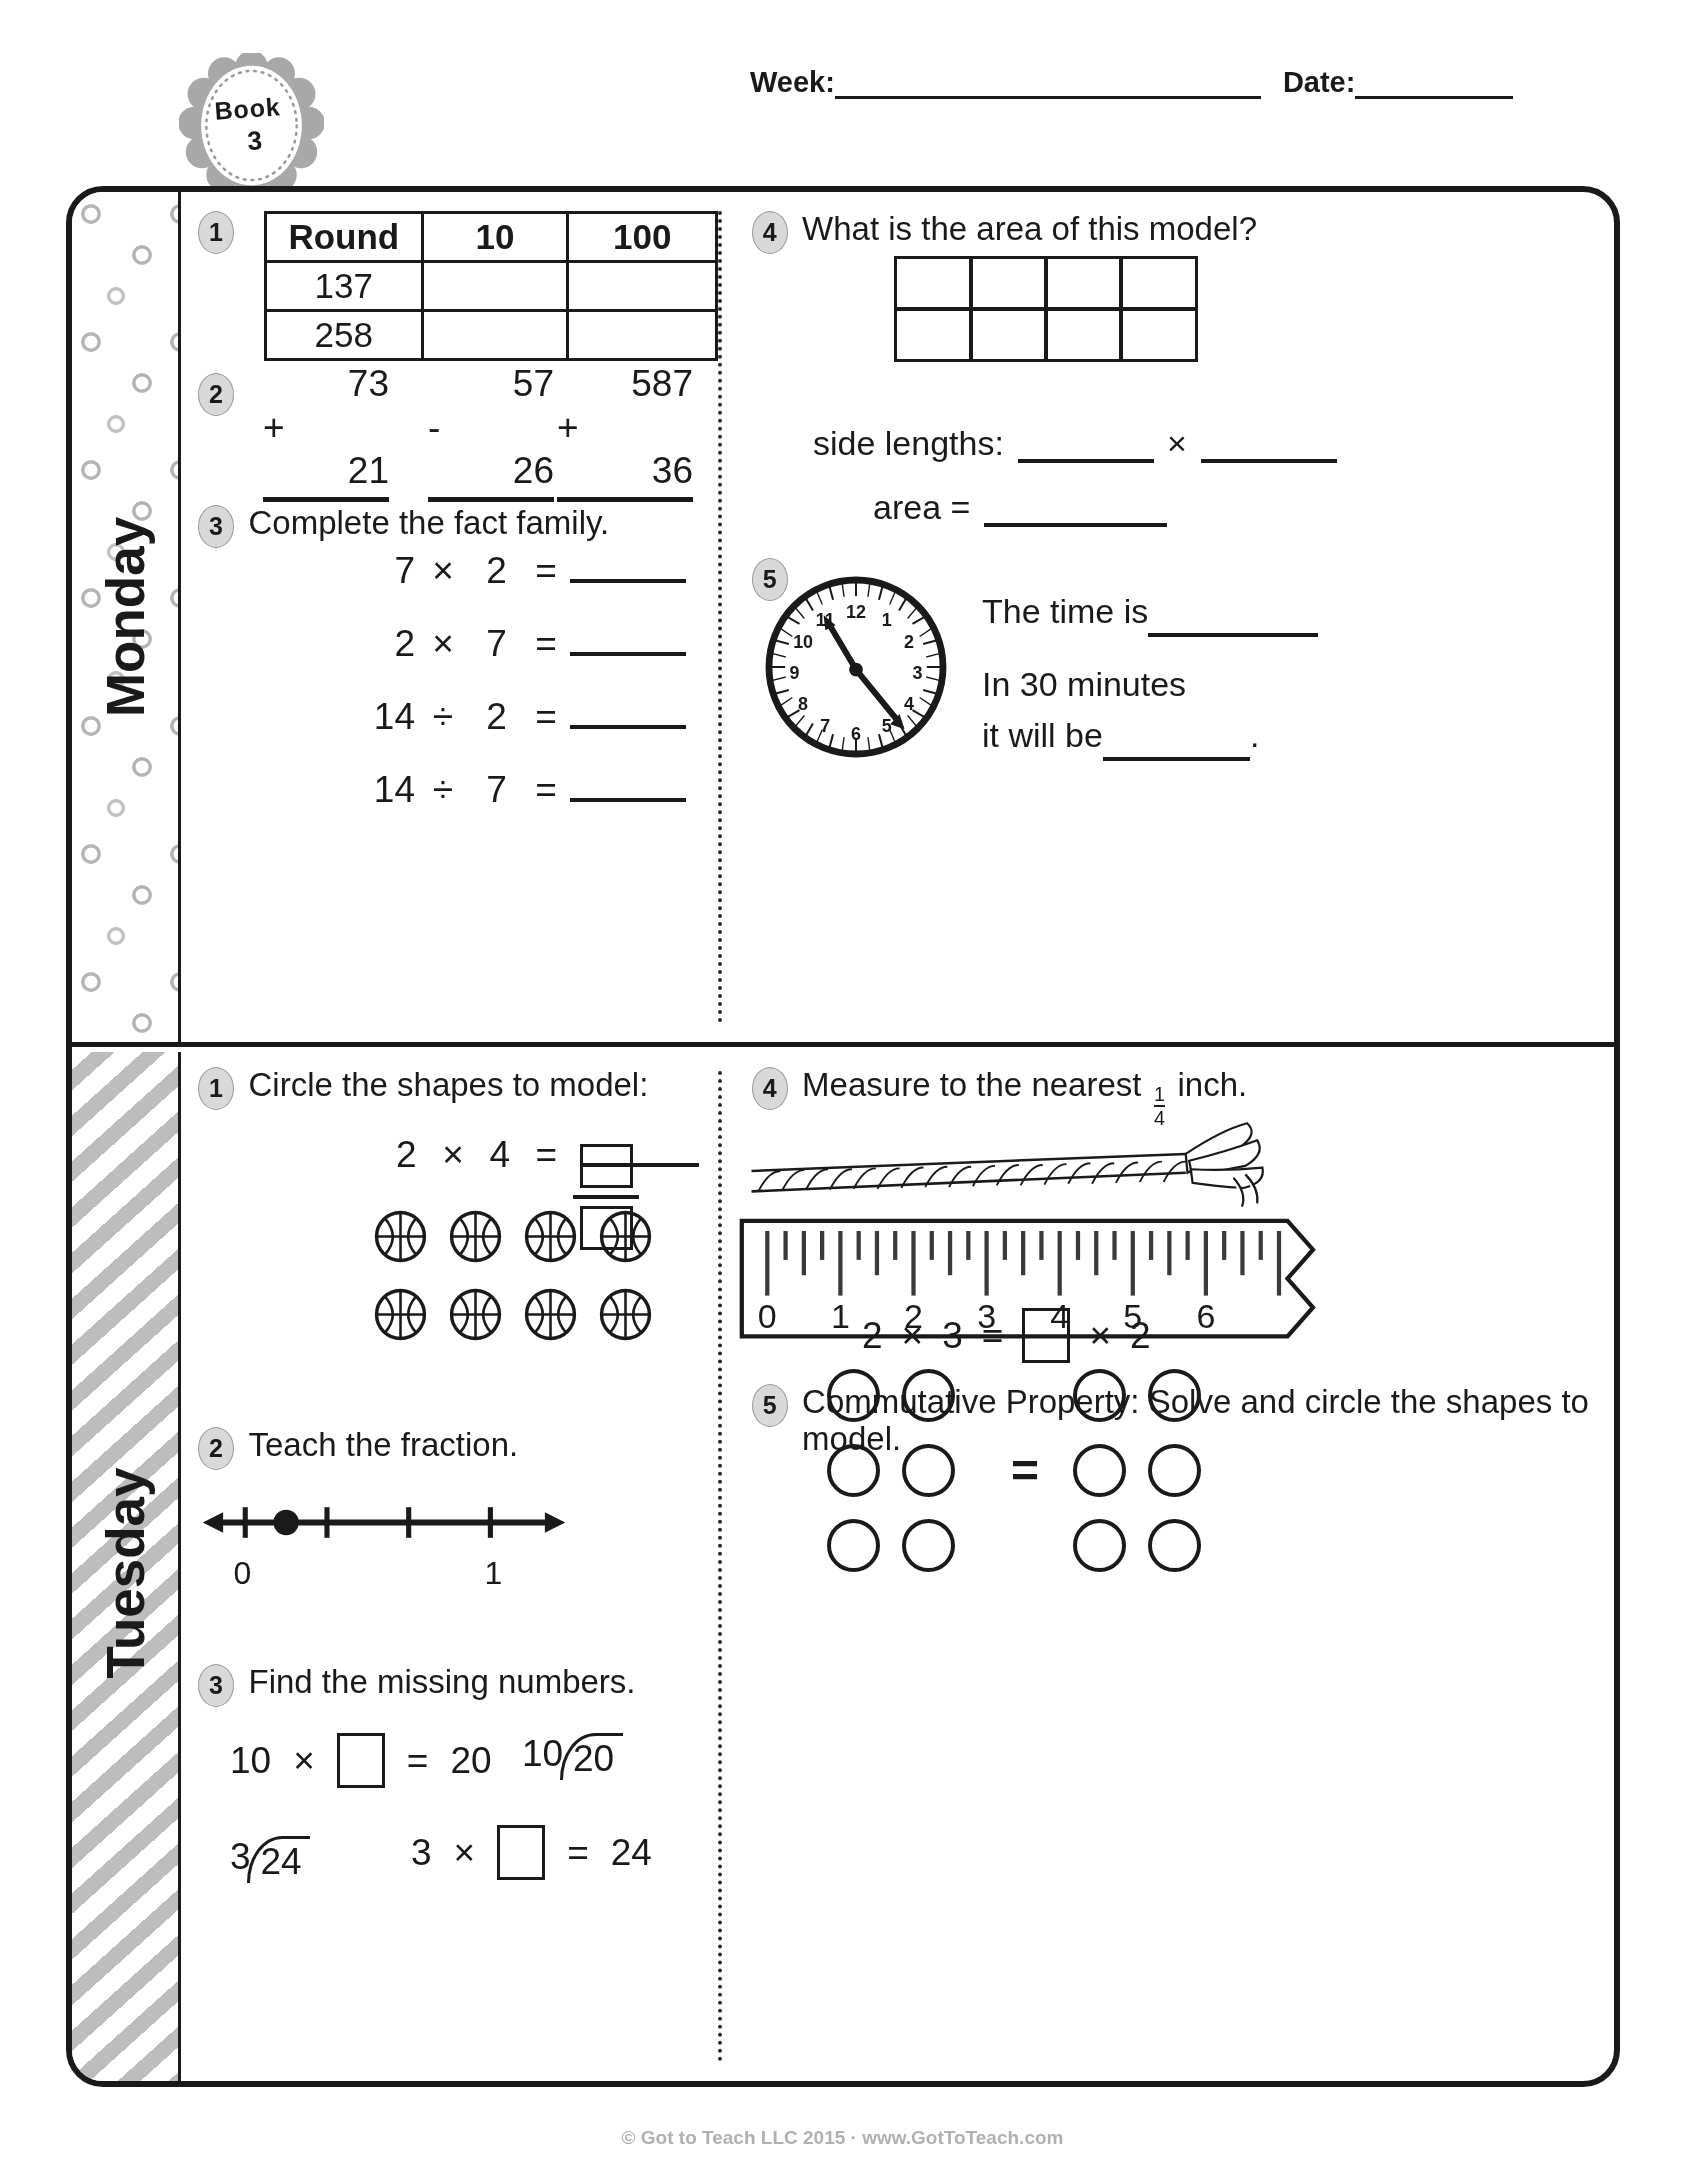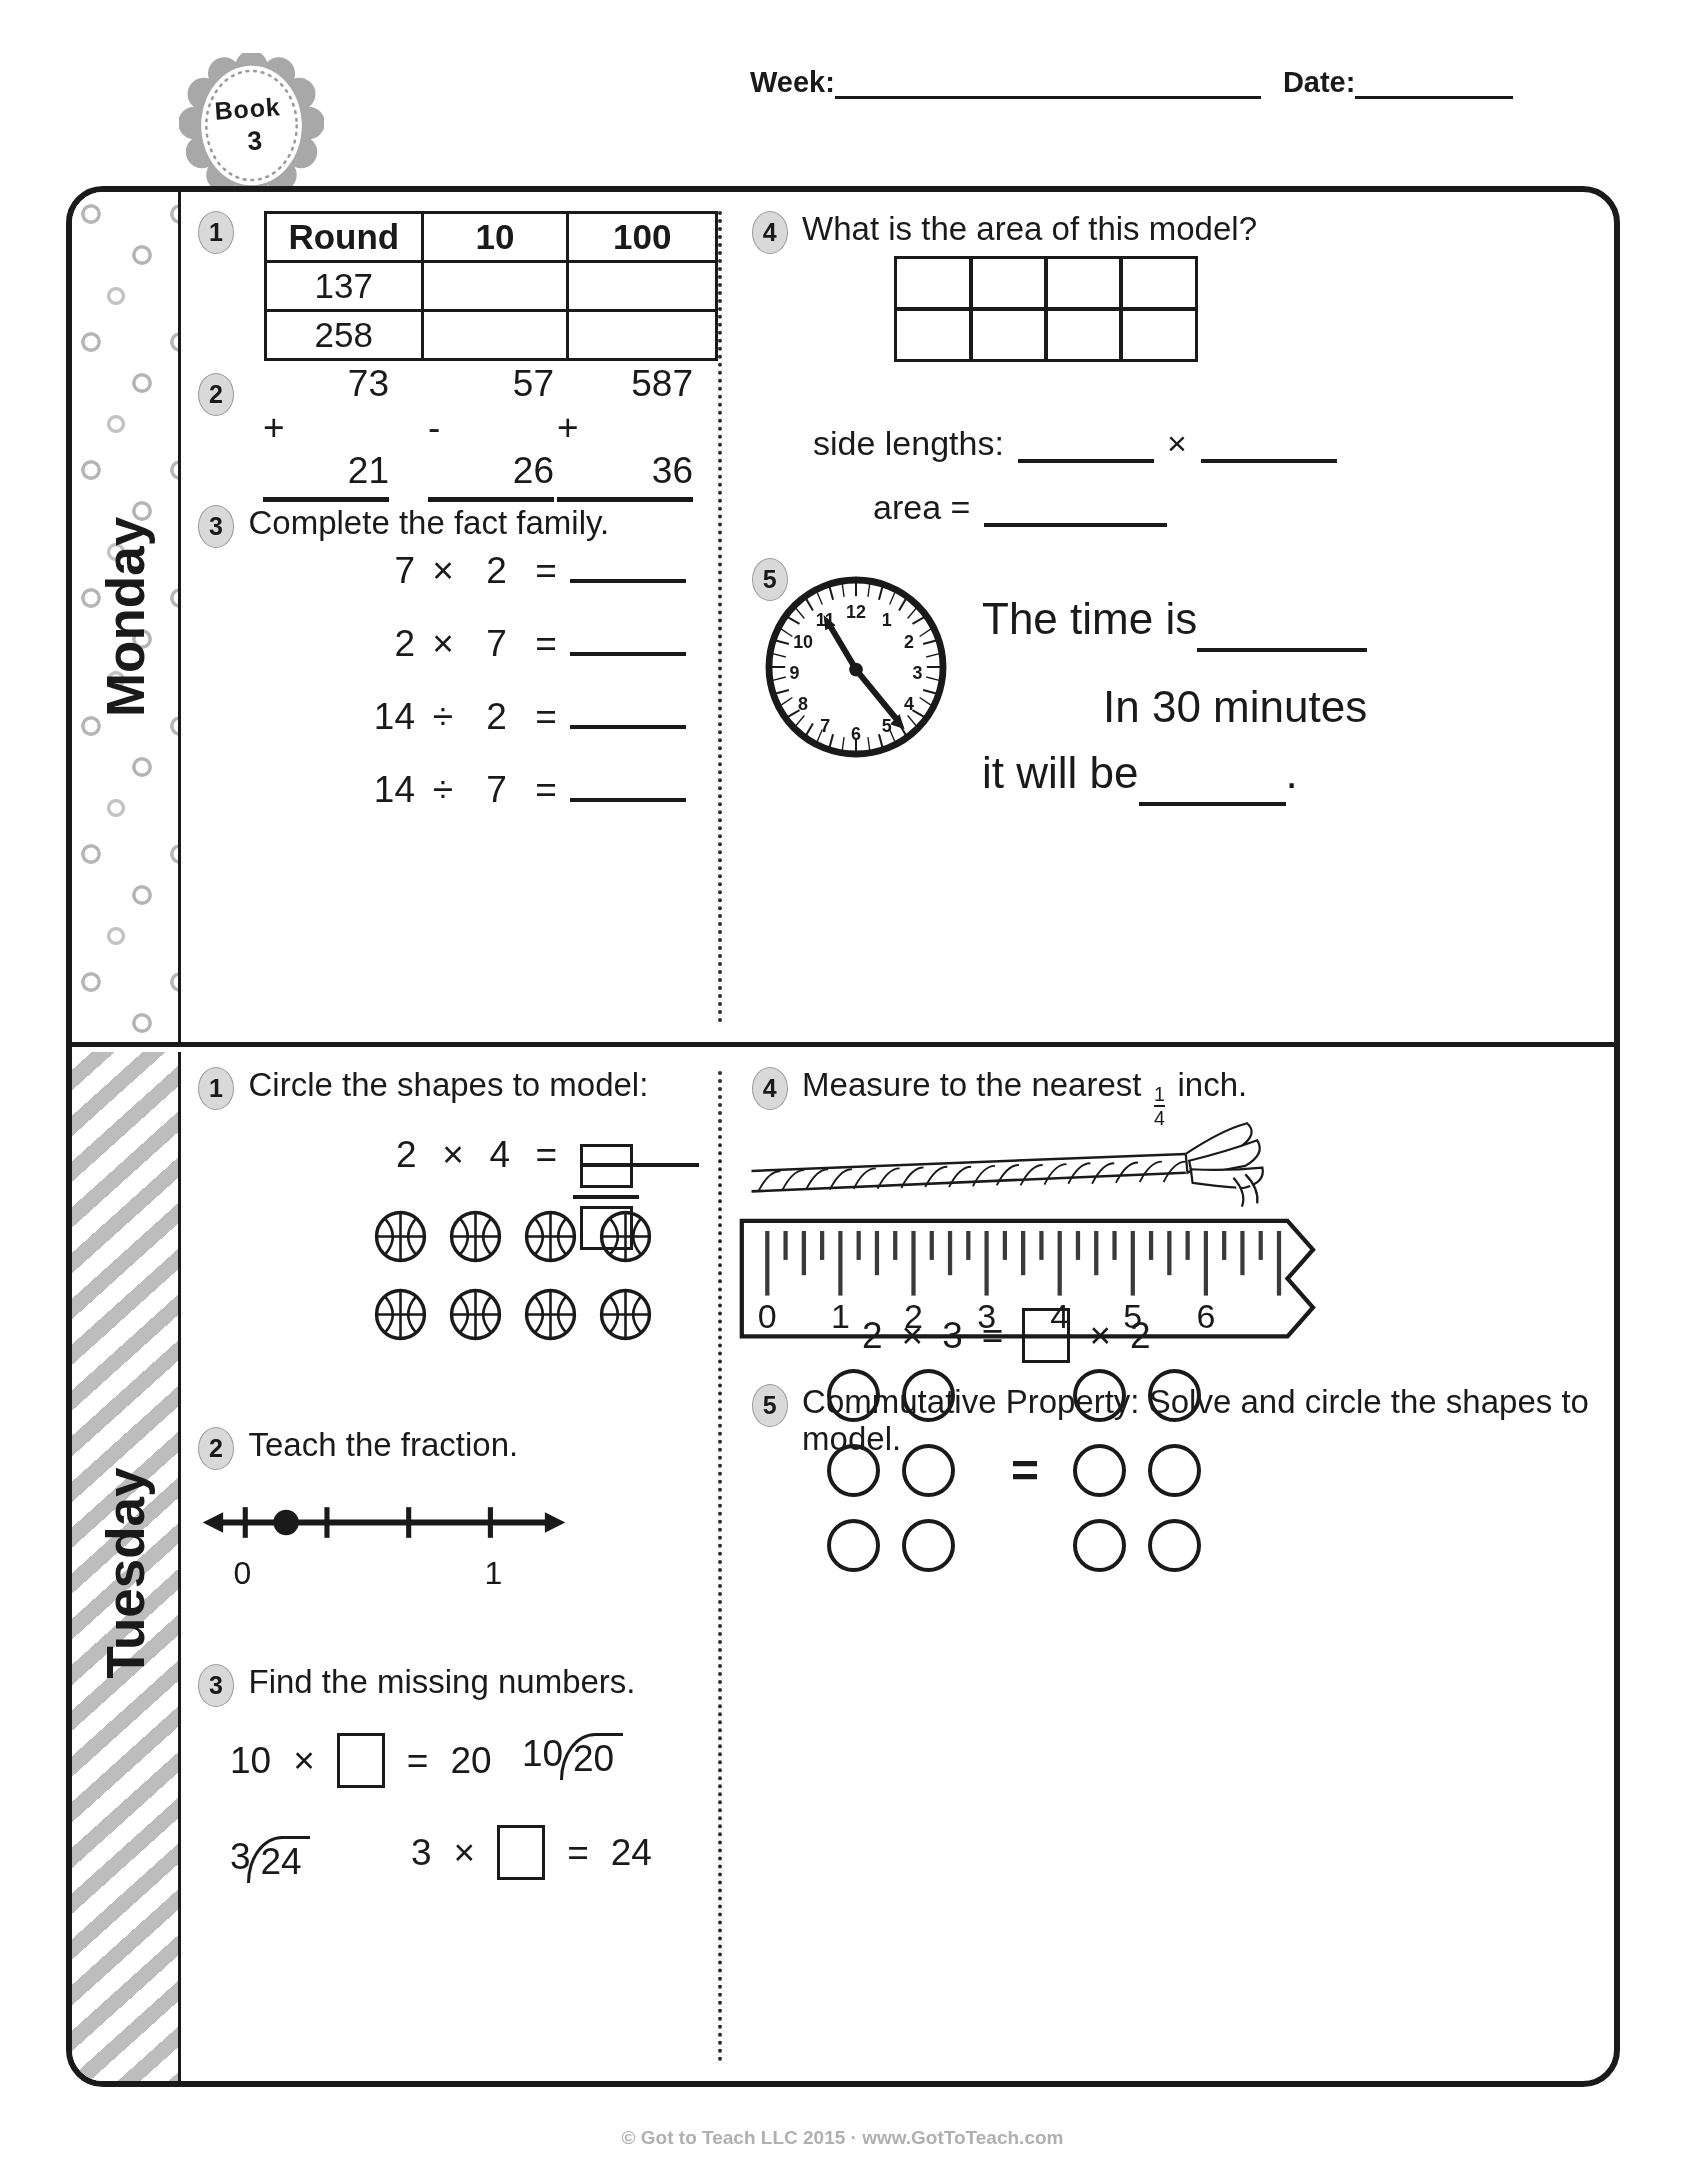"The time is" .timetext { font-size: 44px -> 34px; text-align: right -> none }
